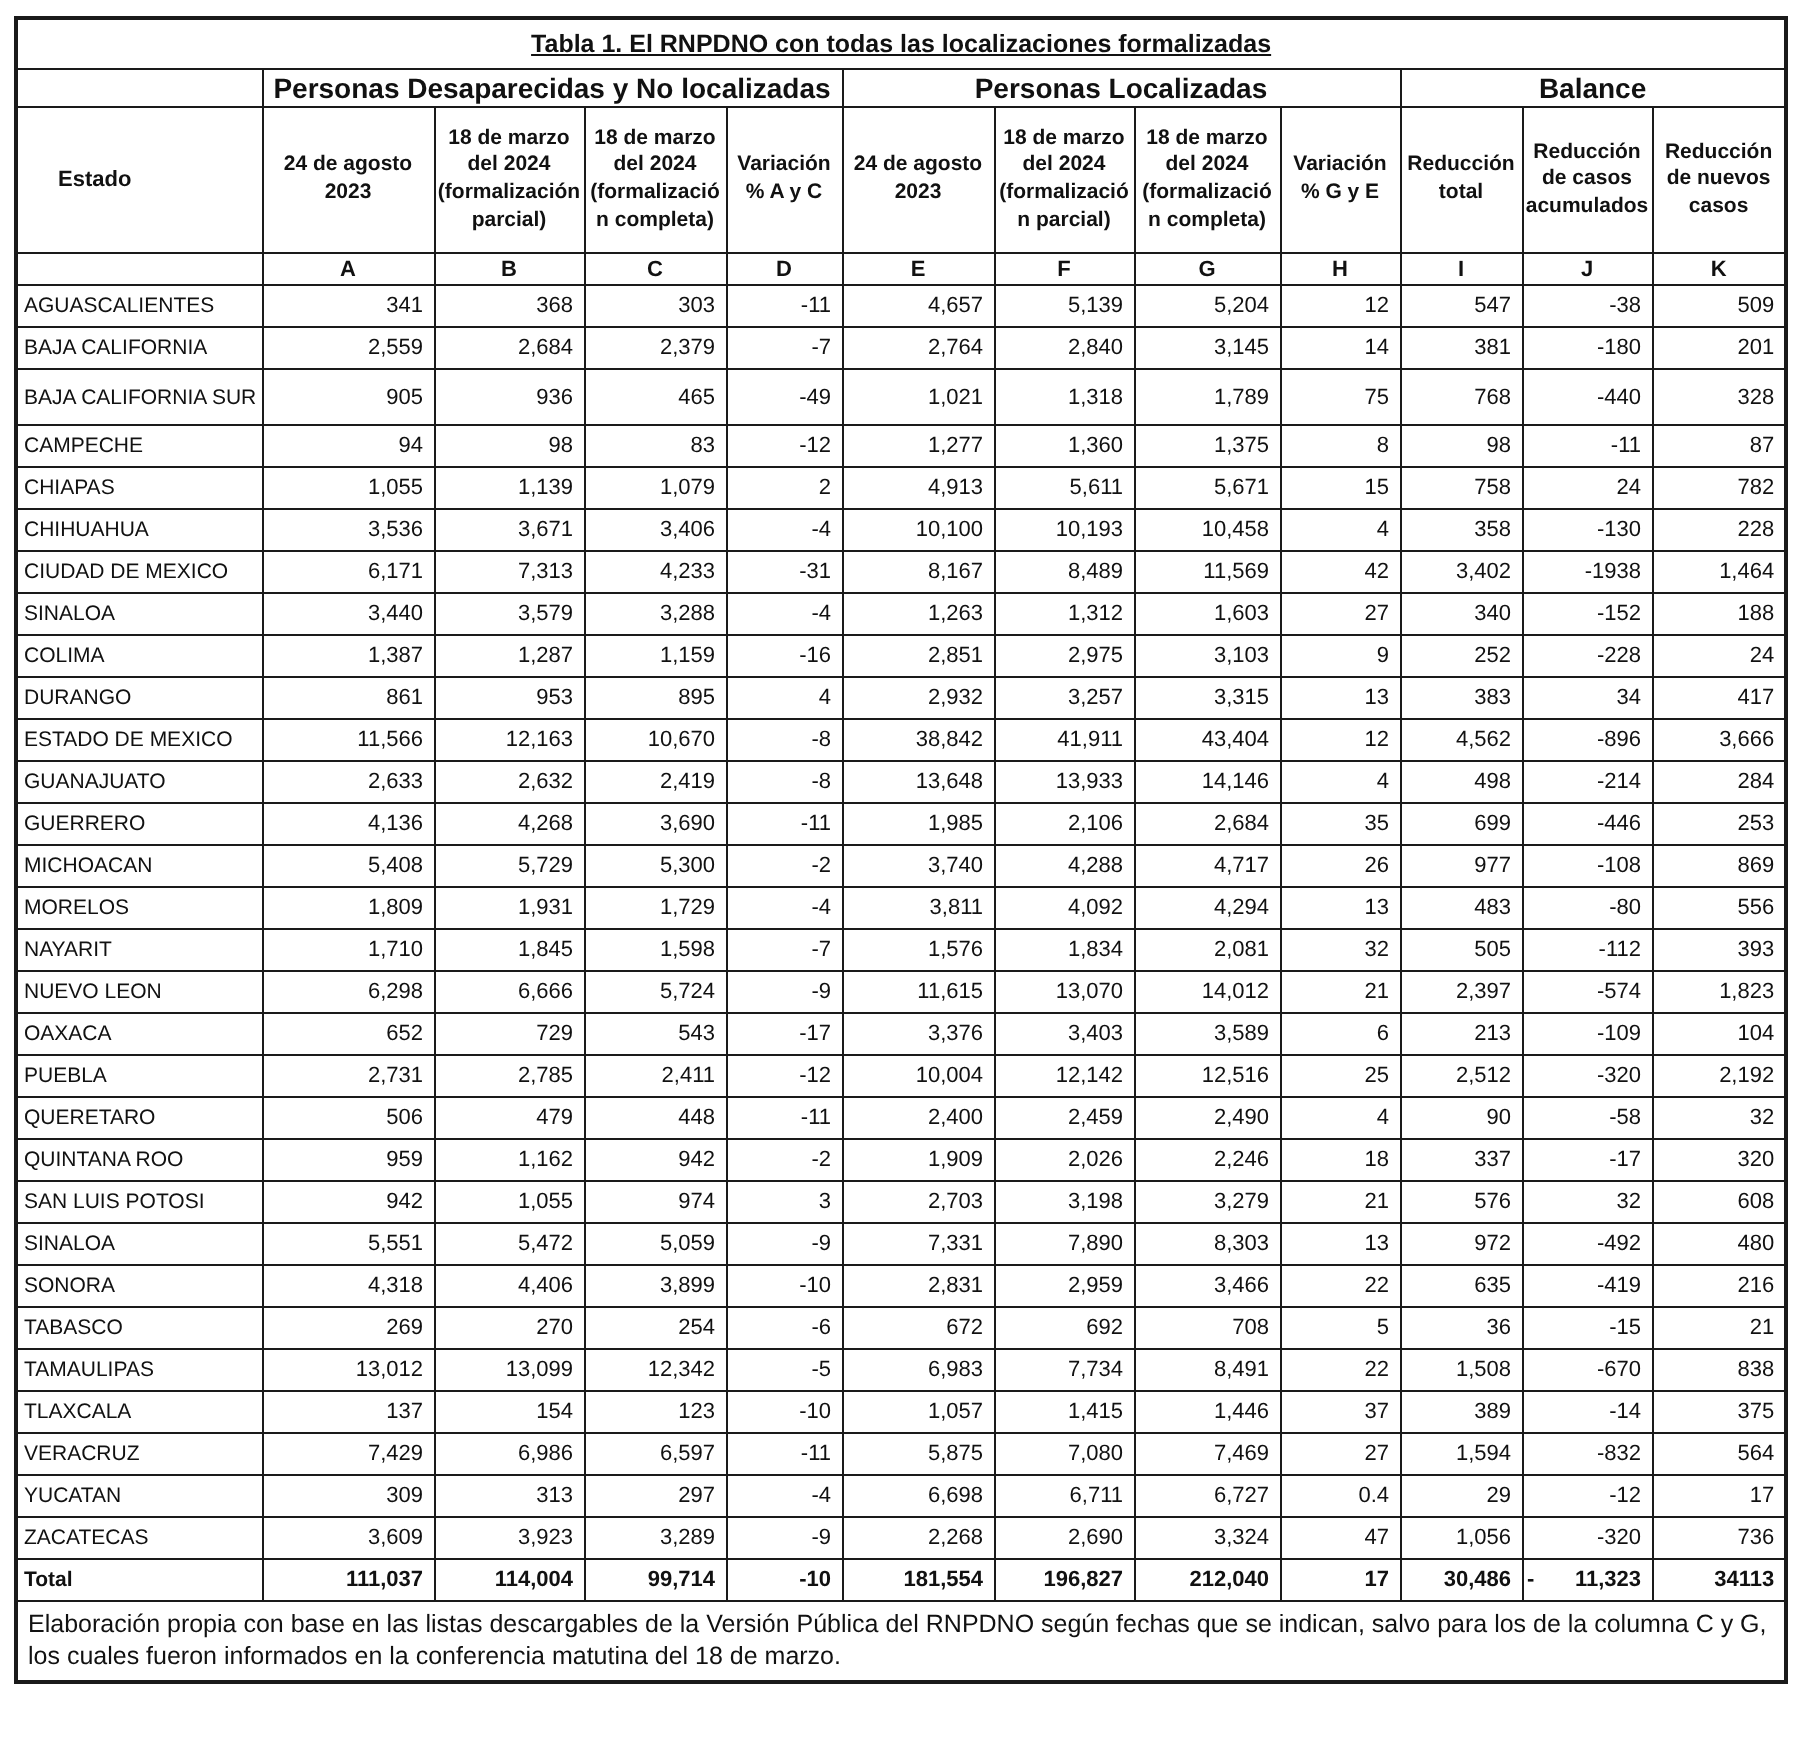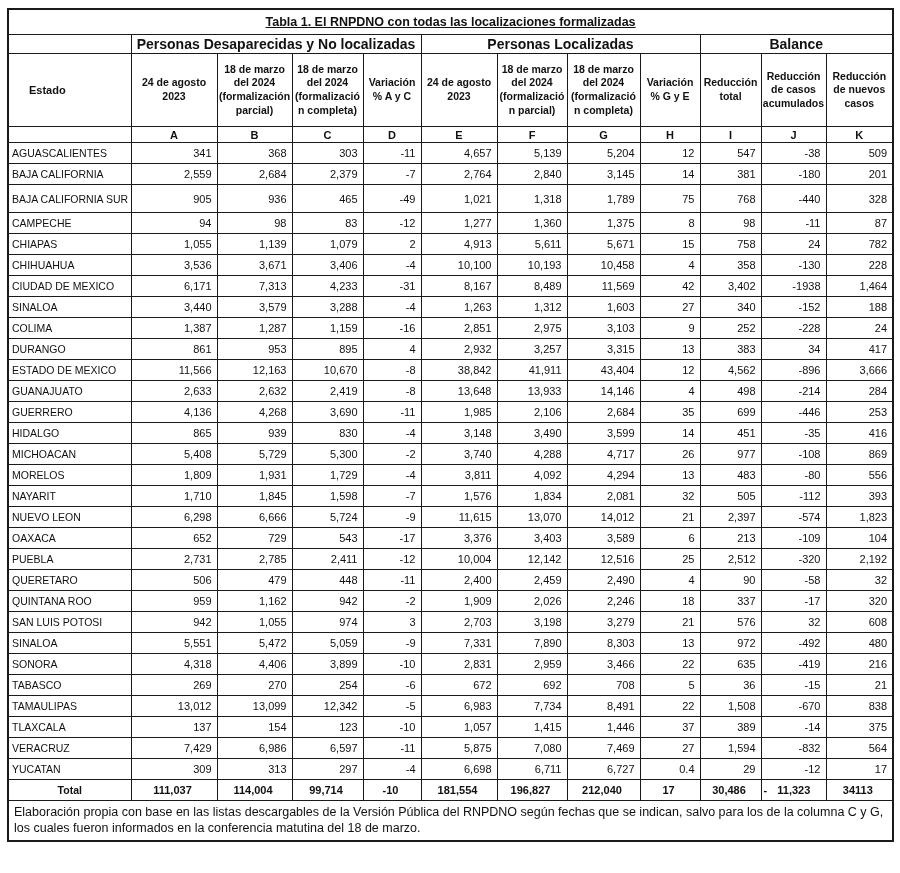"HIDALGO" tr { html: <tr> <td>HIDALGO</td> <td>865</td> <td>939</td> <td>830</td> <td>-4</td> <td>3,148</td> <td>3,490</td> <td>3,599</td> <td>14</td> <td>451</td> <td>-35</td> <td>416</td> </tr> -> none }
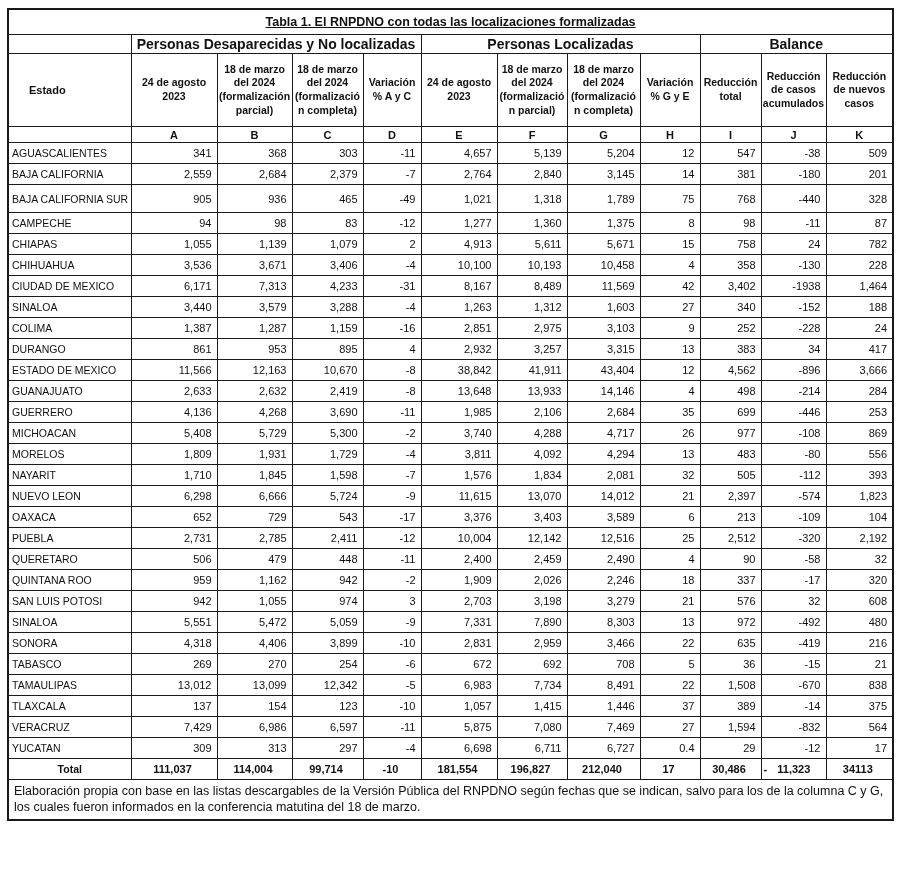"ZACATECAS" tr { html: none -> <tr> <td>ZACATECAS</td> <td>3,609</td> <td>3,923</td> <td>3,289</td> <td>-9</td> <td>2,268</td> <td>2,690</td> <td>3,324</td> <td>47</td> <td>1,056</td> <td>-320</td> <td>736</td> </tr> }
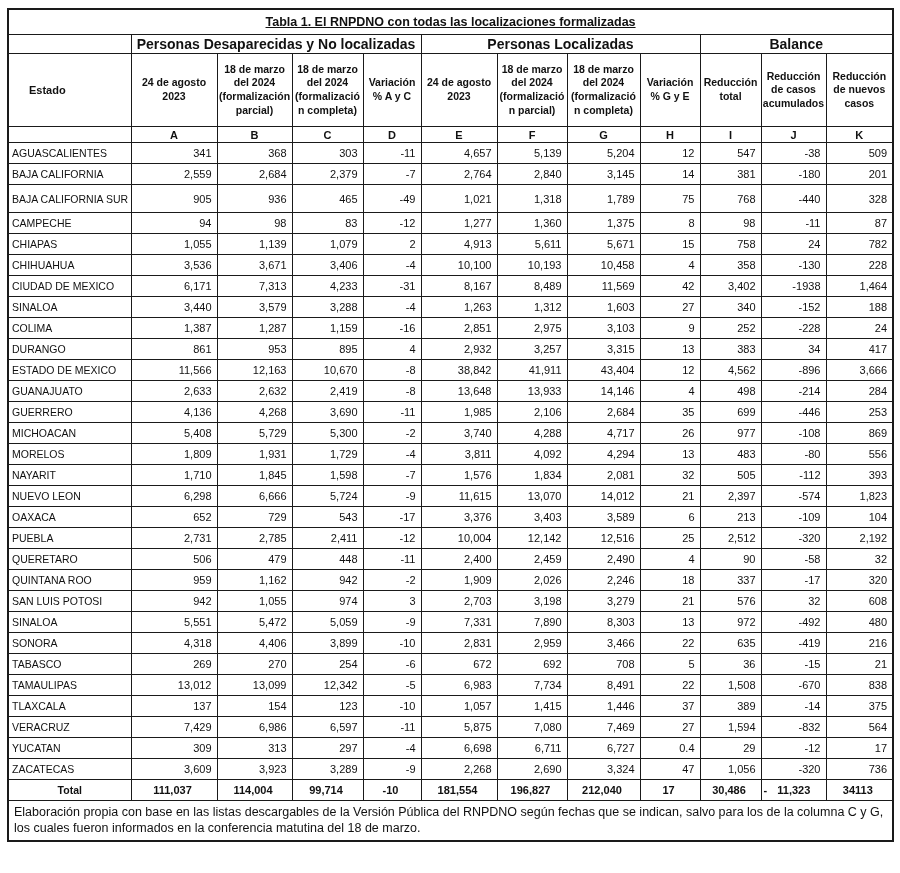"Total" tr.total td { text-align: center -> none }
